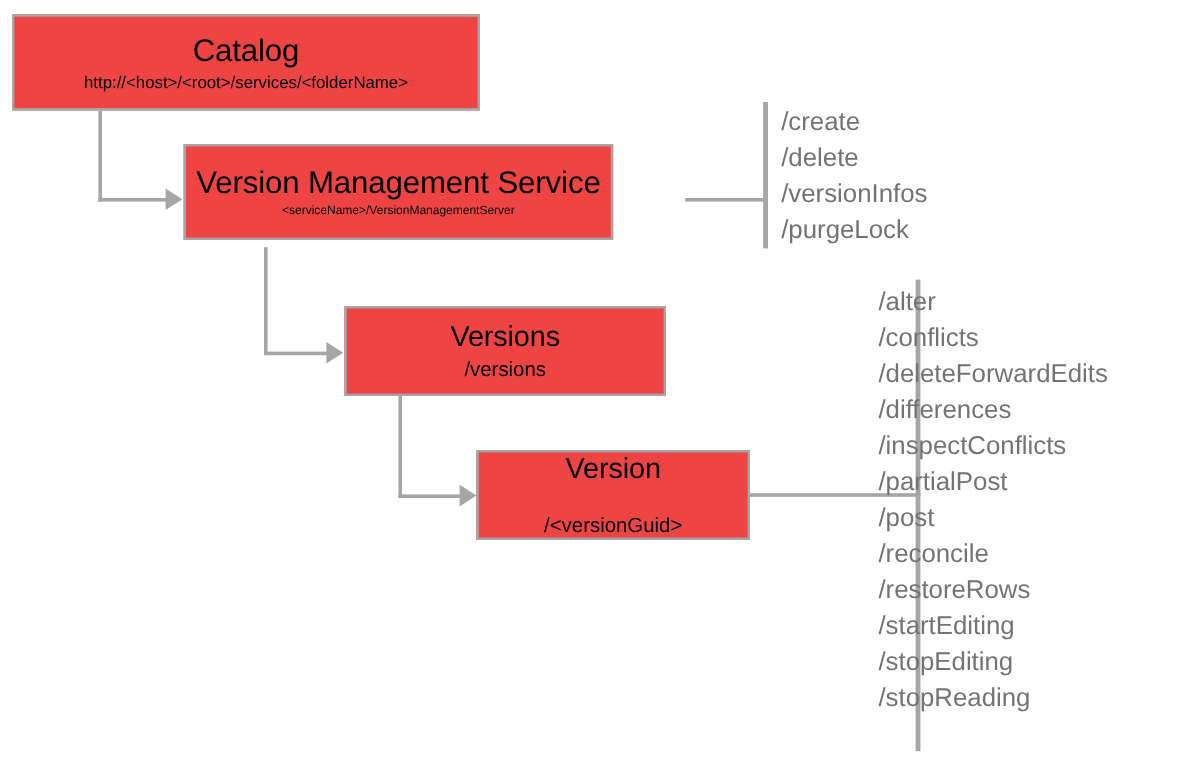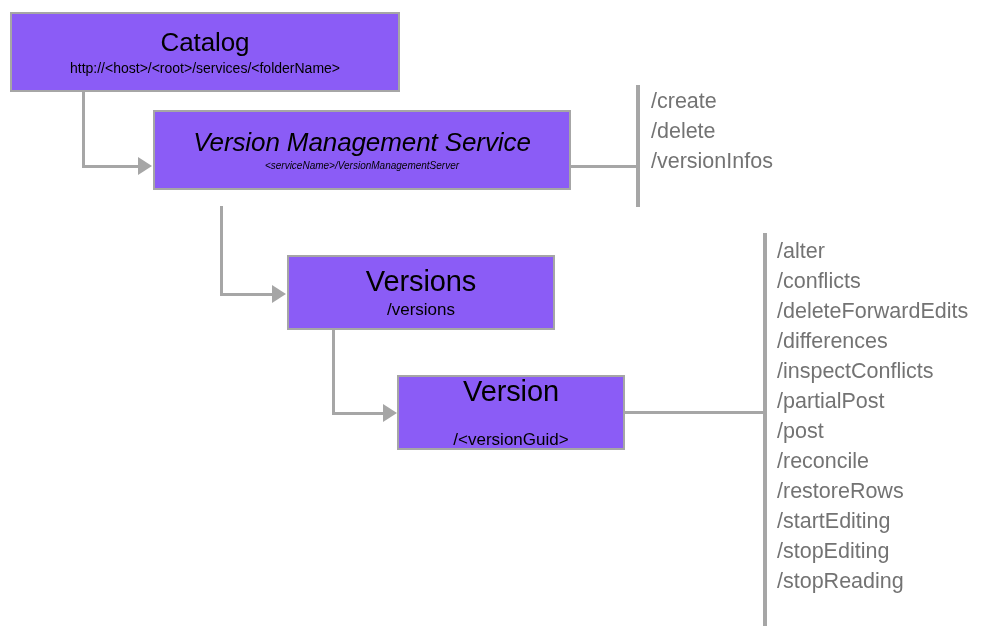"Catalog" .node { background: #8b5cf6 -> #ef4444 }
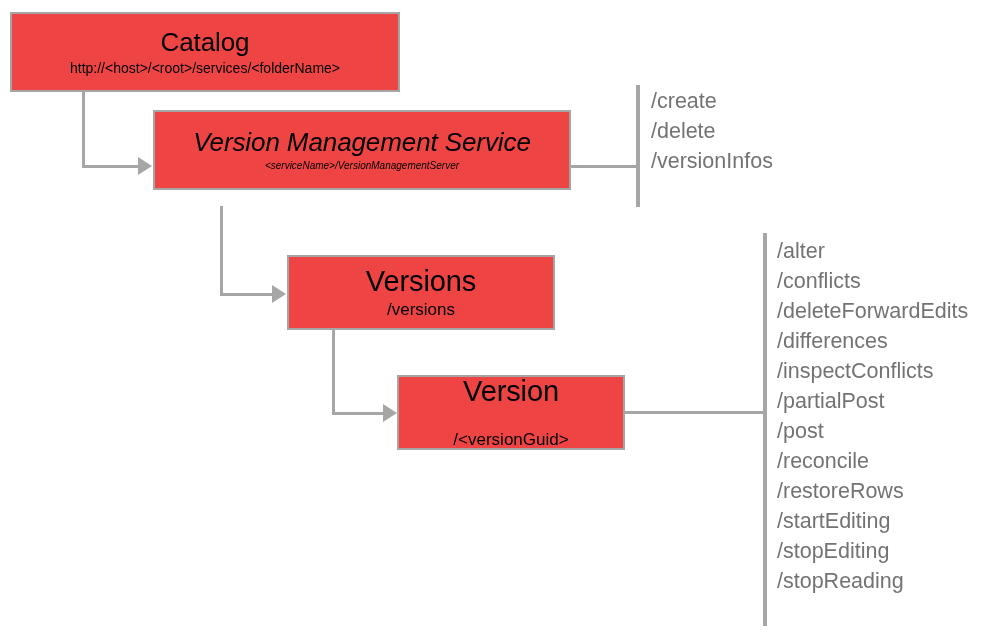"Version Management Service" div.node { font-style: italic -> none; top: 110px -> 120px; width: 418px -> 358px }
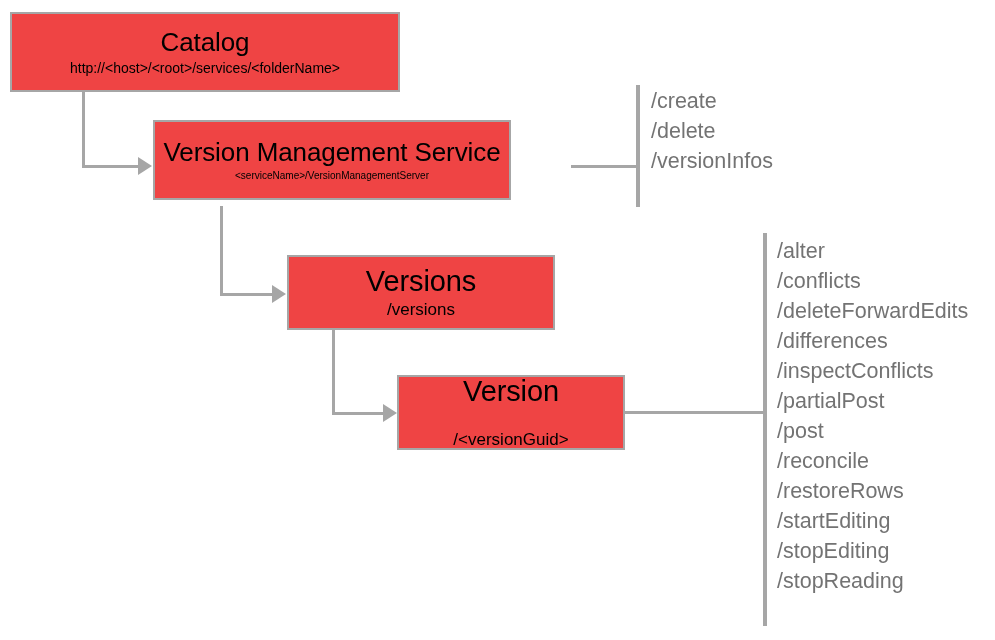"/purgeLock" span.endpoint-item { html: none -> <span>/purgeLock</span> }
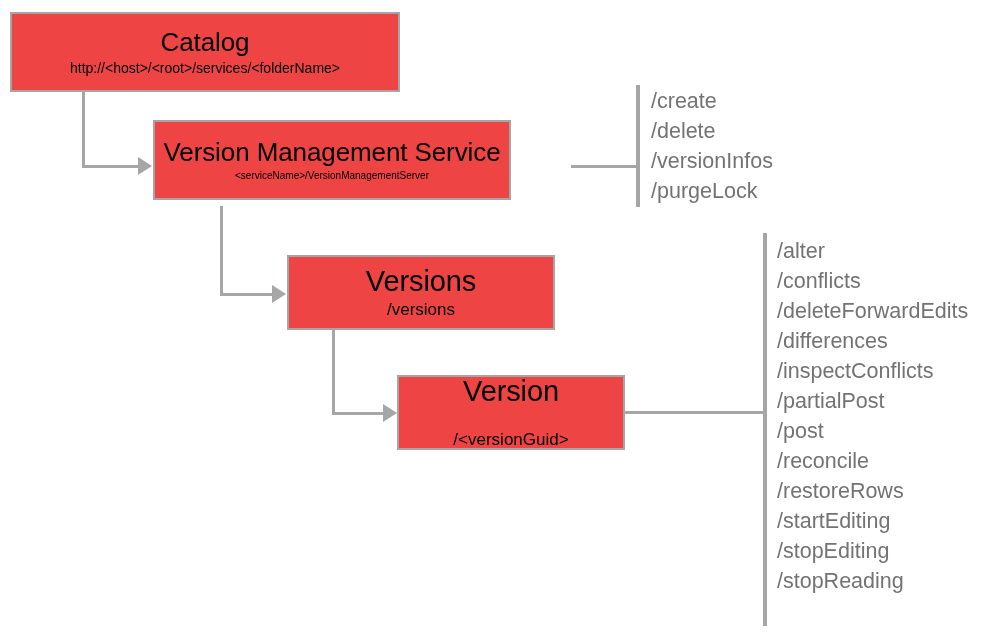"/alter" div.endpoint-list { left: 777px -> 732px }
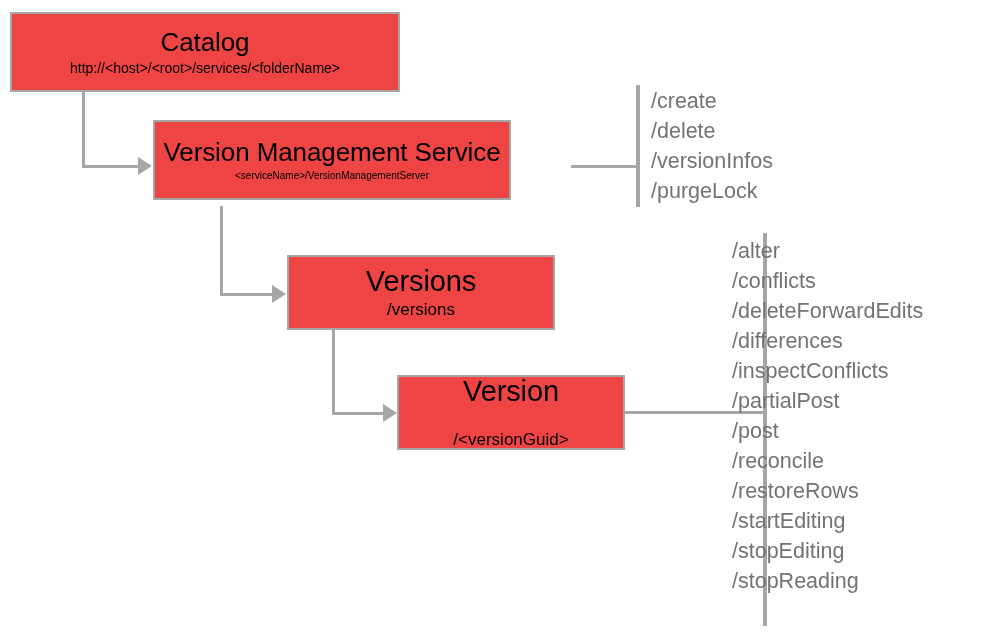"Versions" .node .node-title { font-size: 29px -> 24px }
